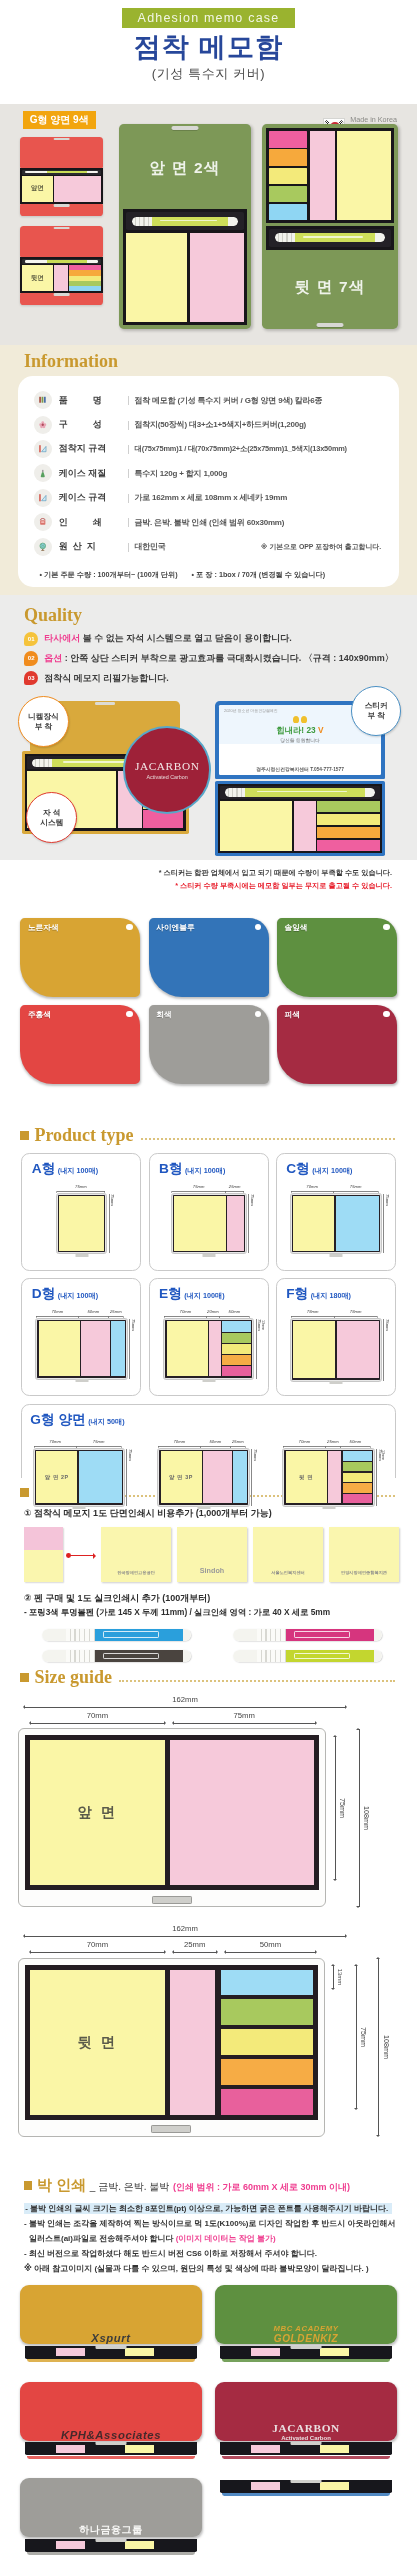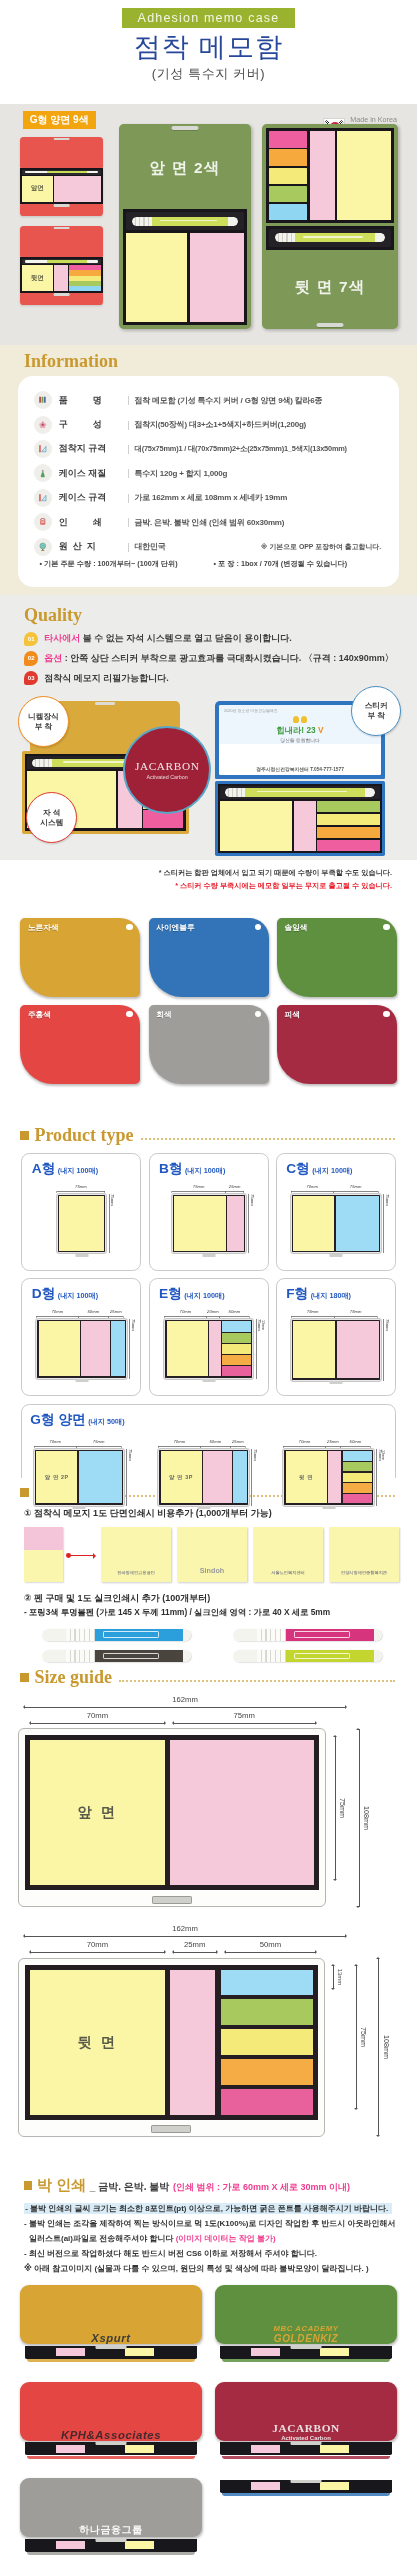"점착 메모함" .title { font-weight: normal -> bold }
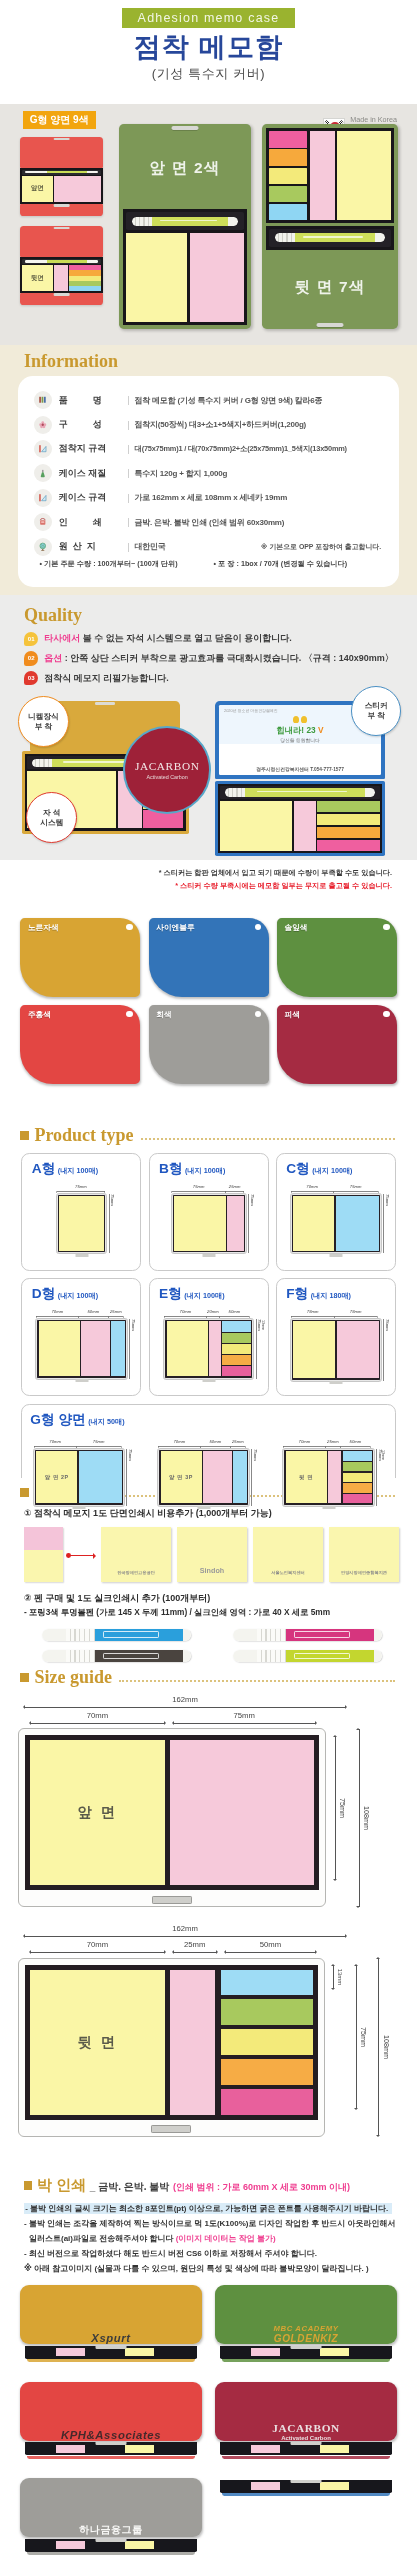"• 기본 주문 수량 :" .info-foot { gap: 36px -> 14px; margin-top: 0 -> 11px }
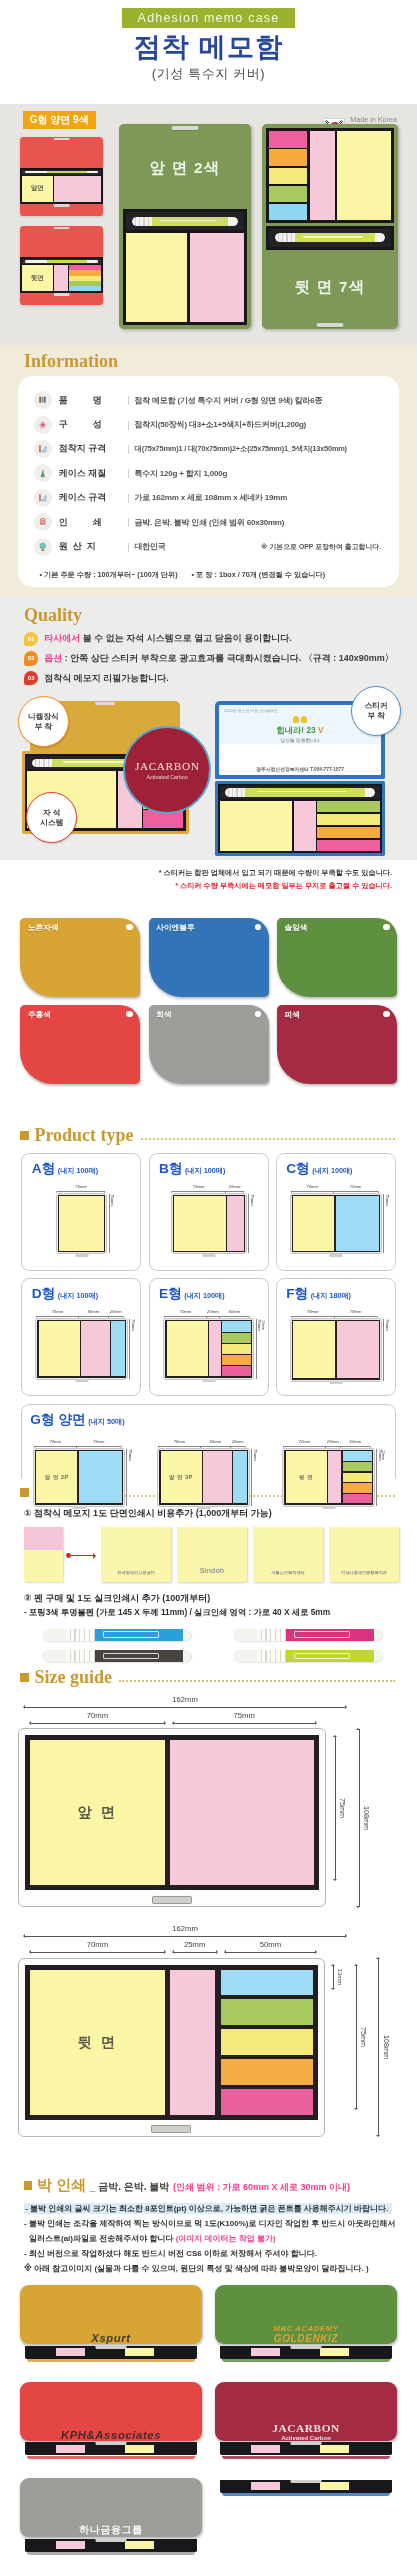"_ 금박. 은박. 불박" .foil-sub { font-weight: bold -> normal }
